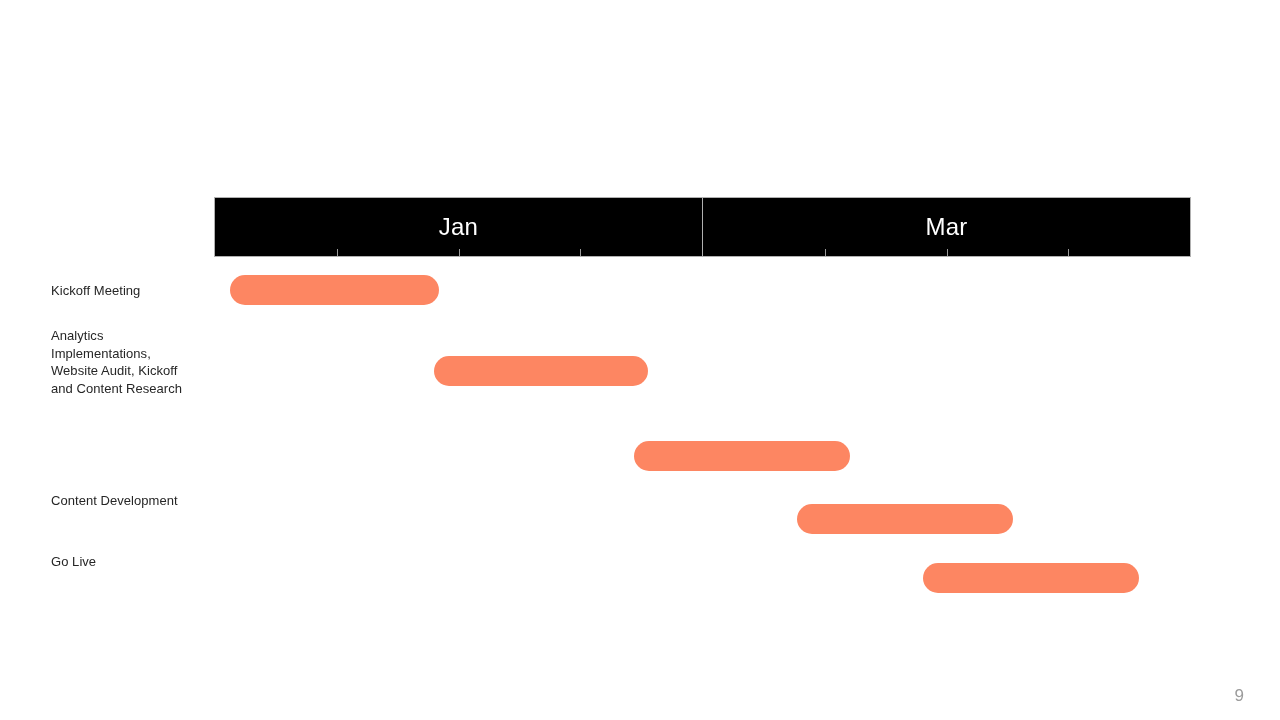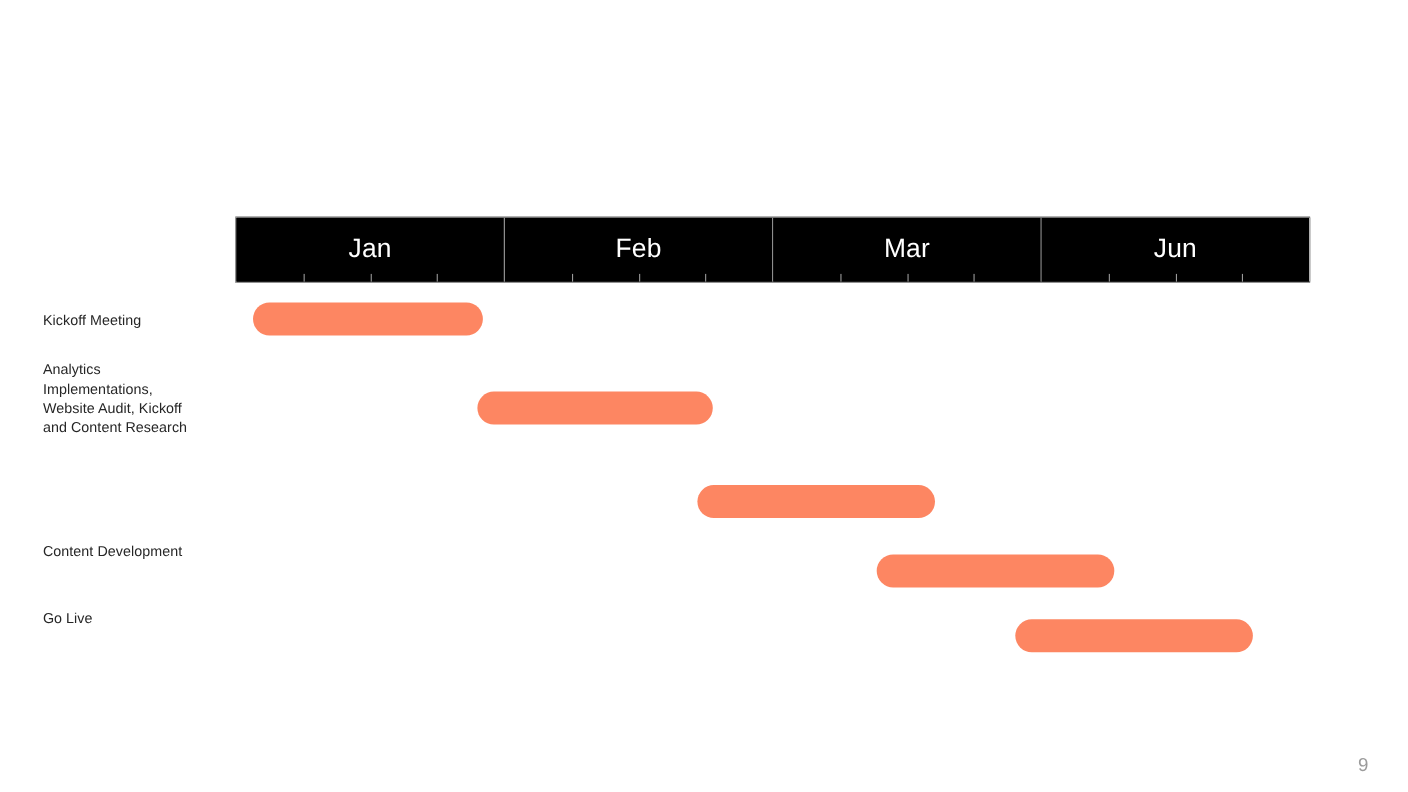"Feb" div.month-cell { html: <div> <span>Feb</span> <span></span> <span></span> <span></span> </div> -> none }
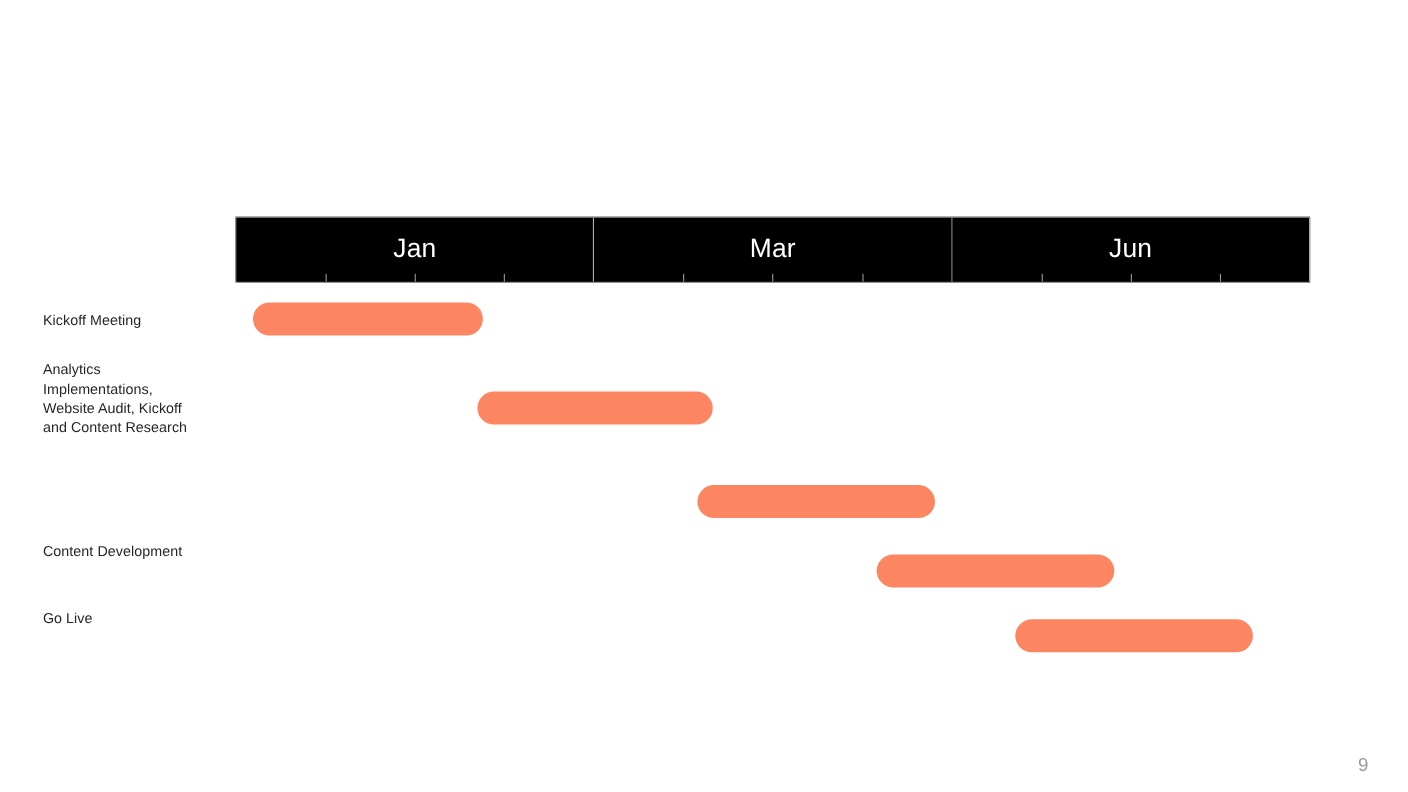"Jun" div.month-cell { html: <div> <span>Jun</span> <span></span> <span></span> <span></span> </div> -> none }
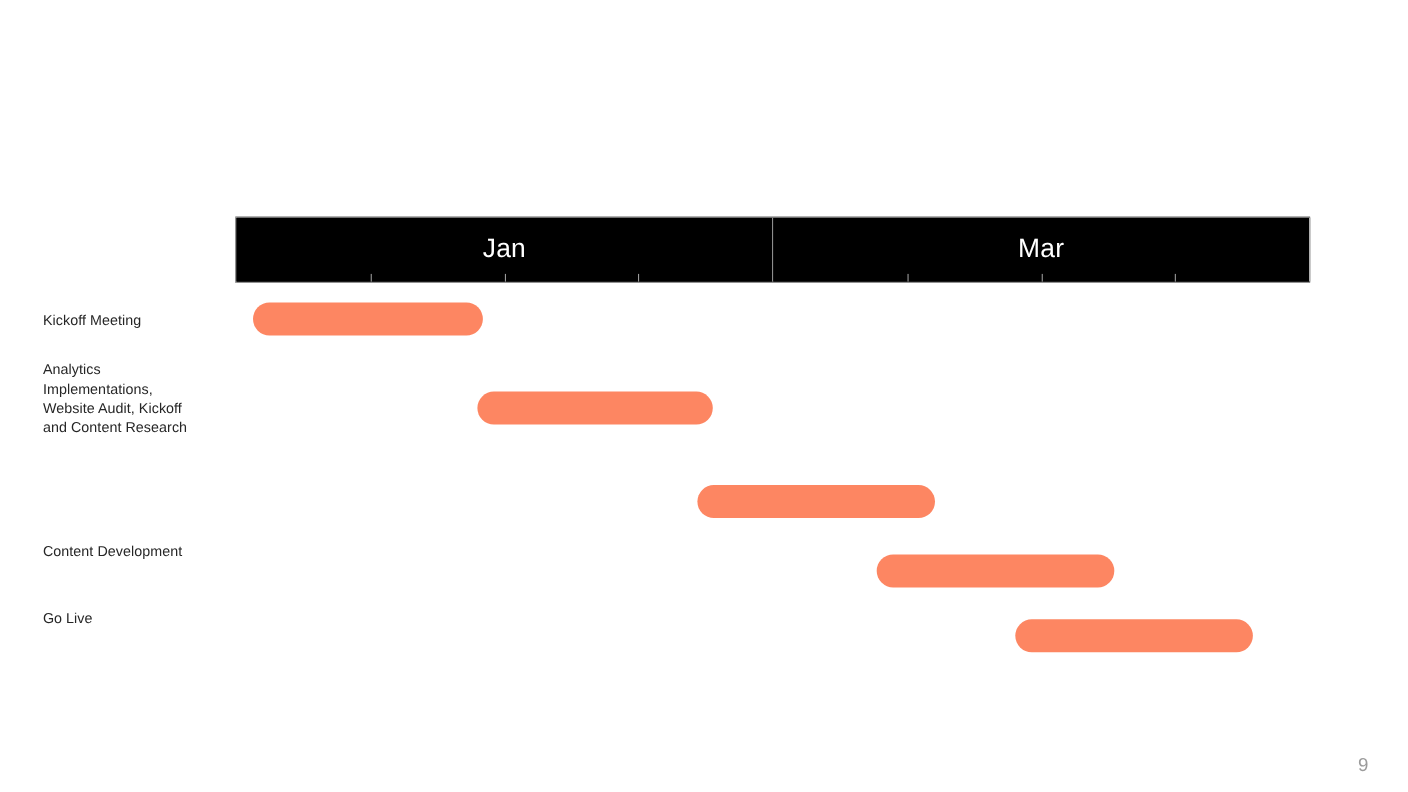"Kickoff Meeting" .task-labels { left: 39px -> 51px }
